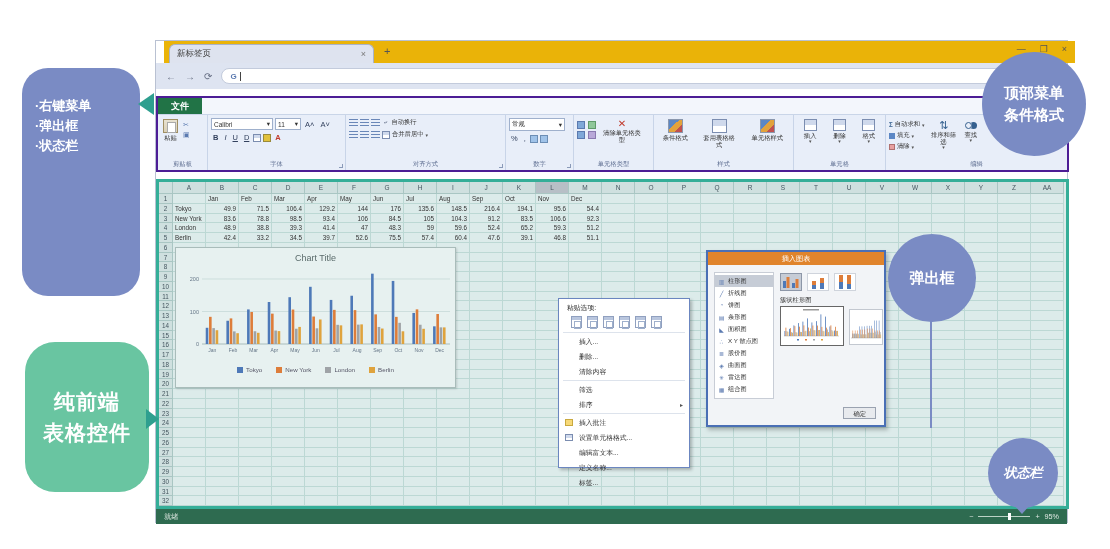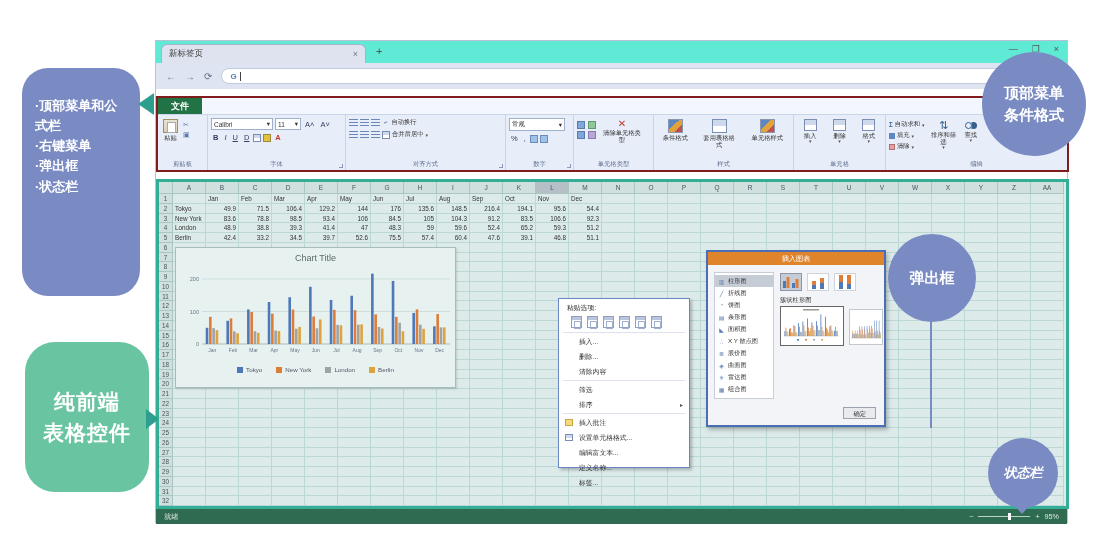"新标签页" .tabbar { background: #5eead4 -> #eab308; left: 0 -> 8px }
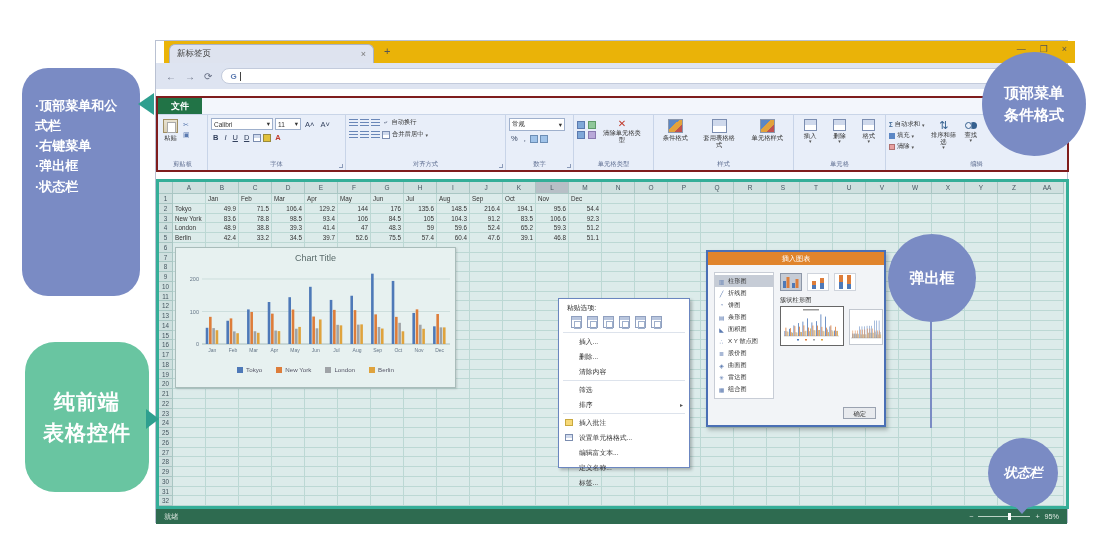"·顶部菜单和公式栏" div { html: <div>·顶部菜单和公式栏</div> -> none }
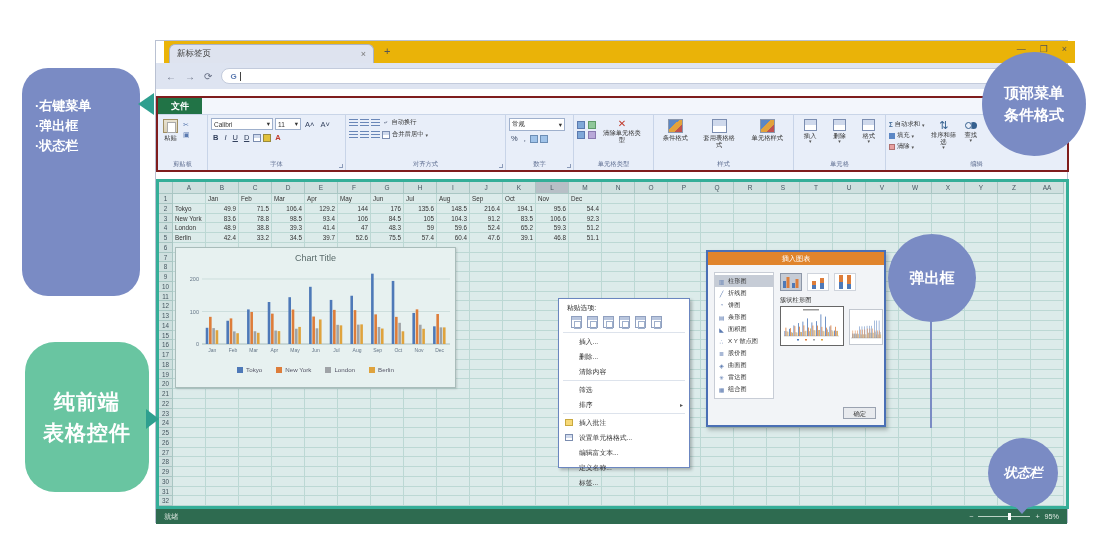"文件" .ribbon { border: 2px solid #7f1d1d -> 2px solid #4c1d95 }
